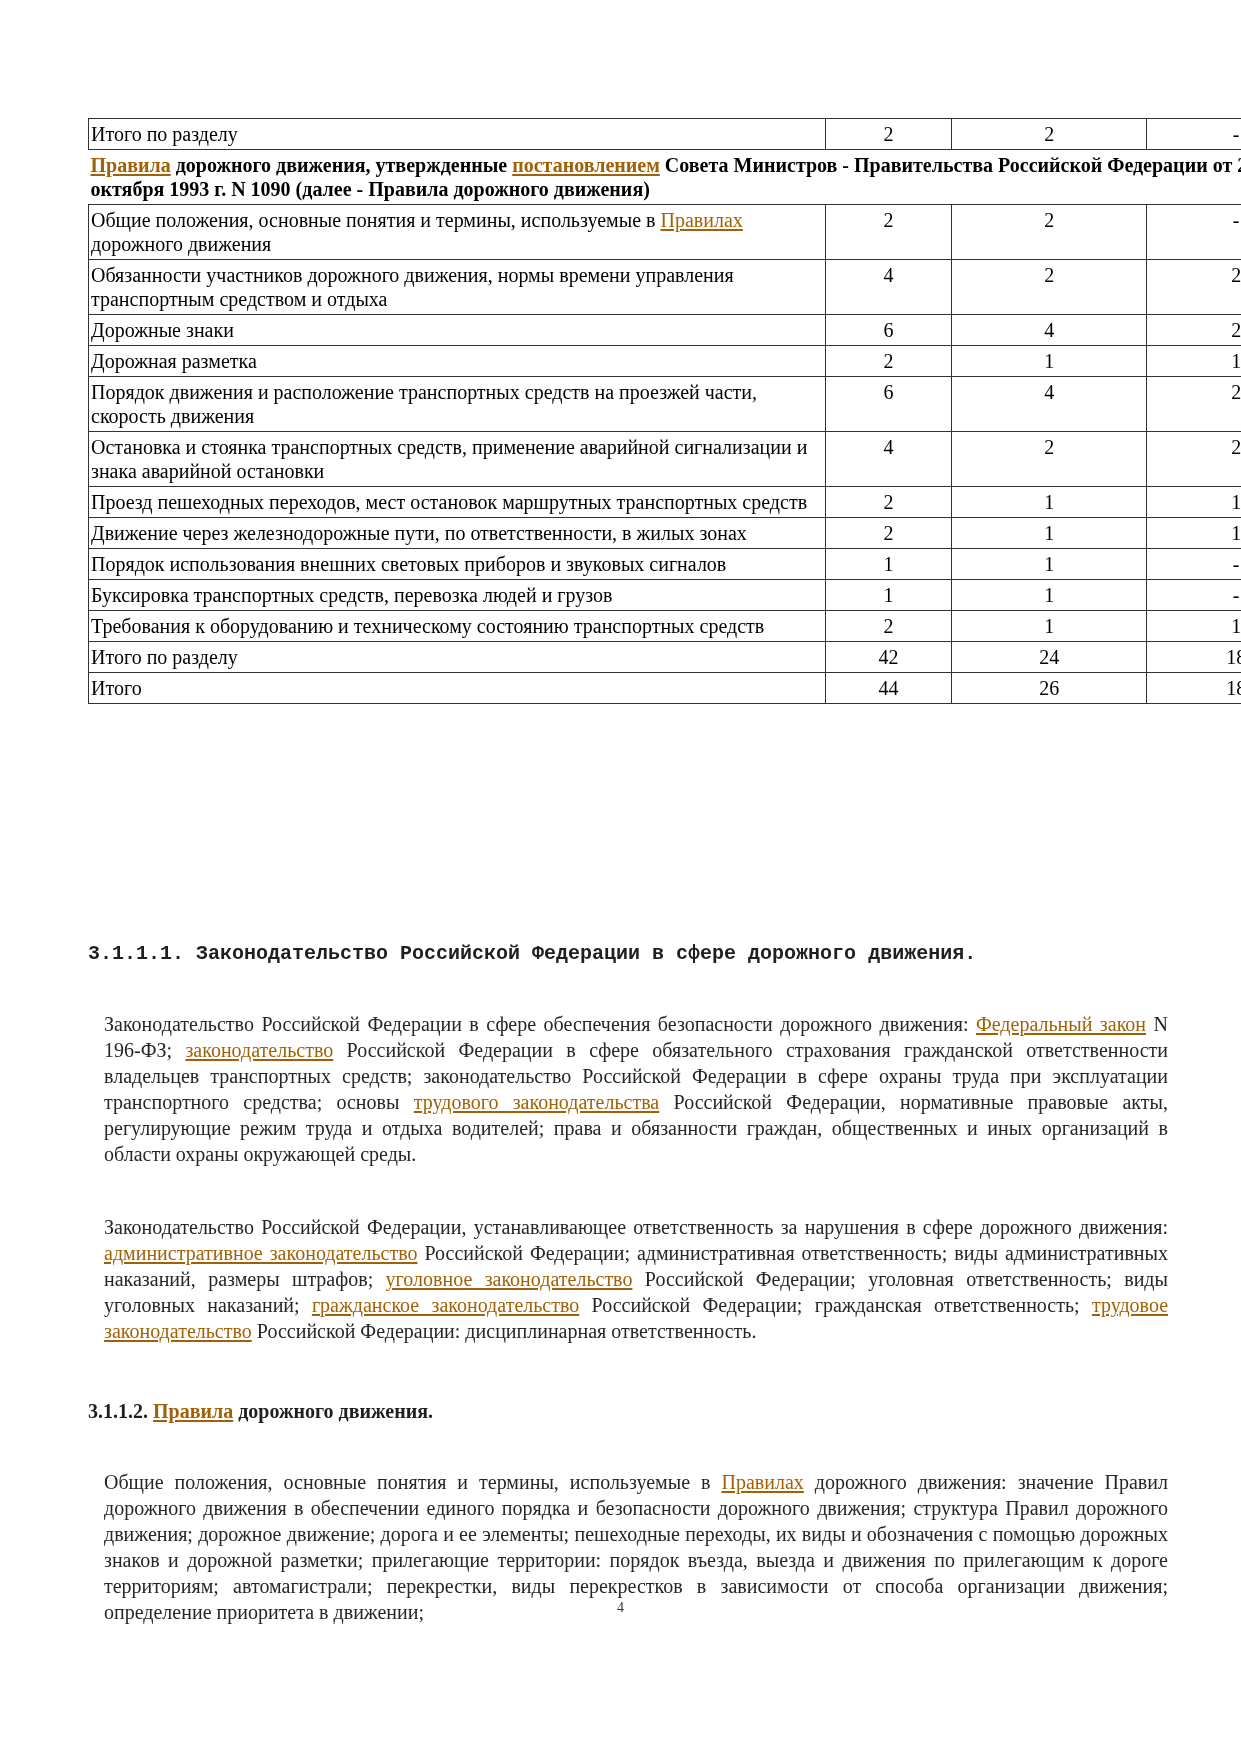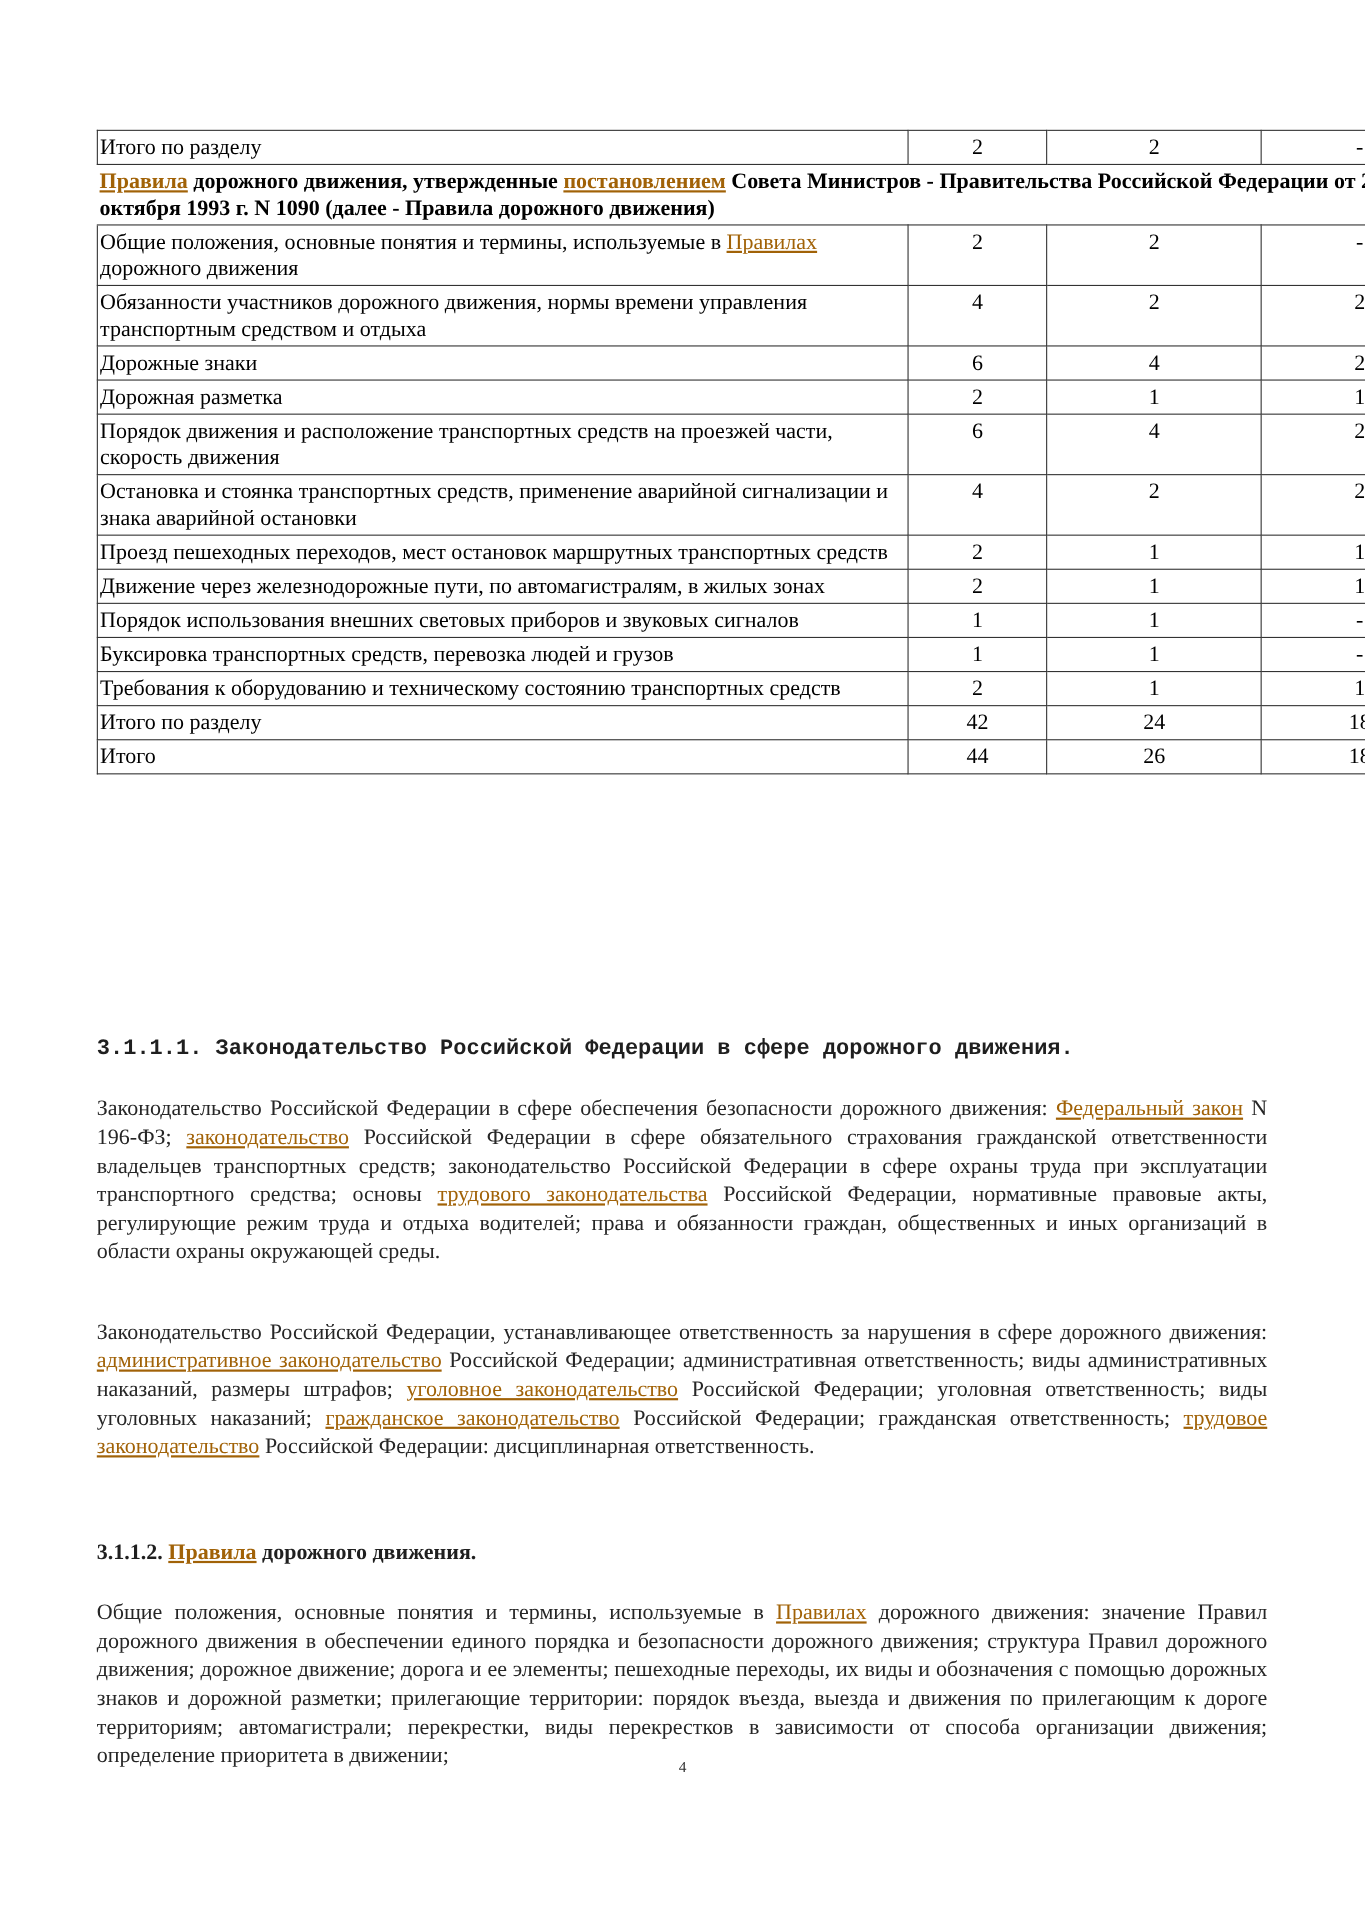"Движение через железнодорожные пути, по" td { text: автомагистралям -> ответственности }
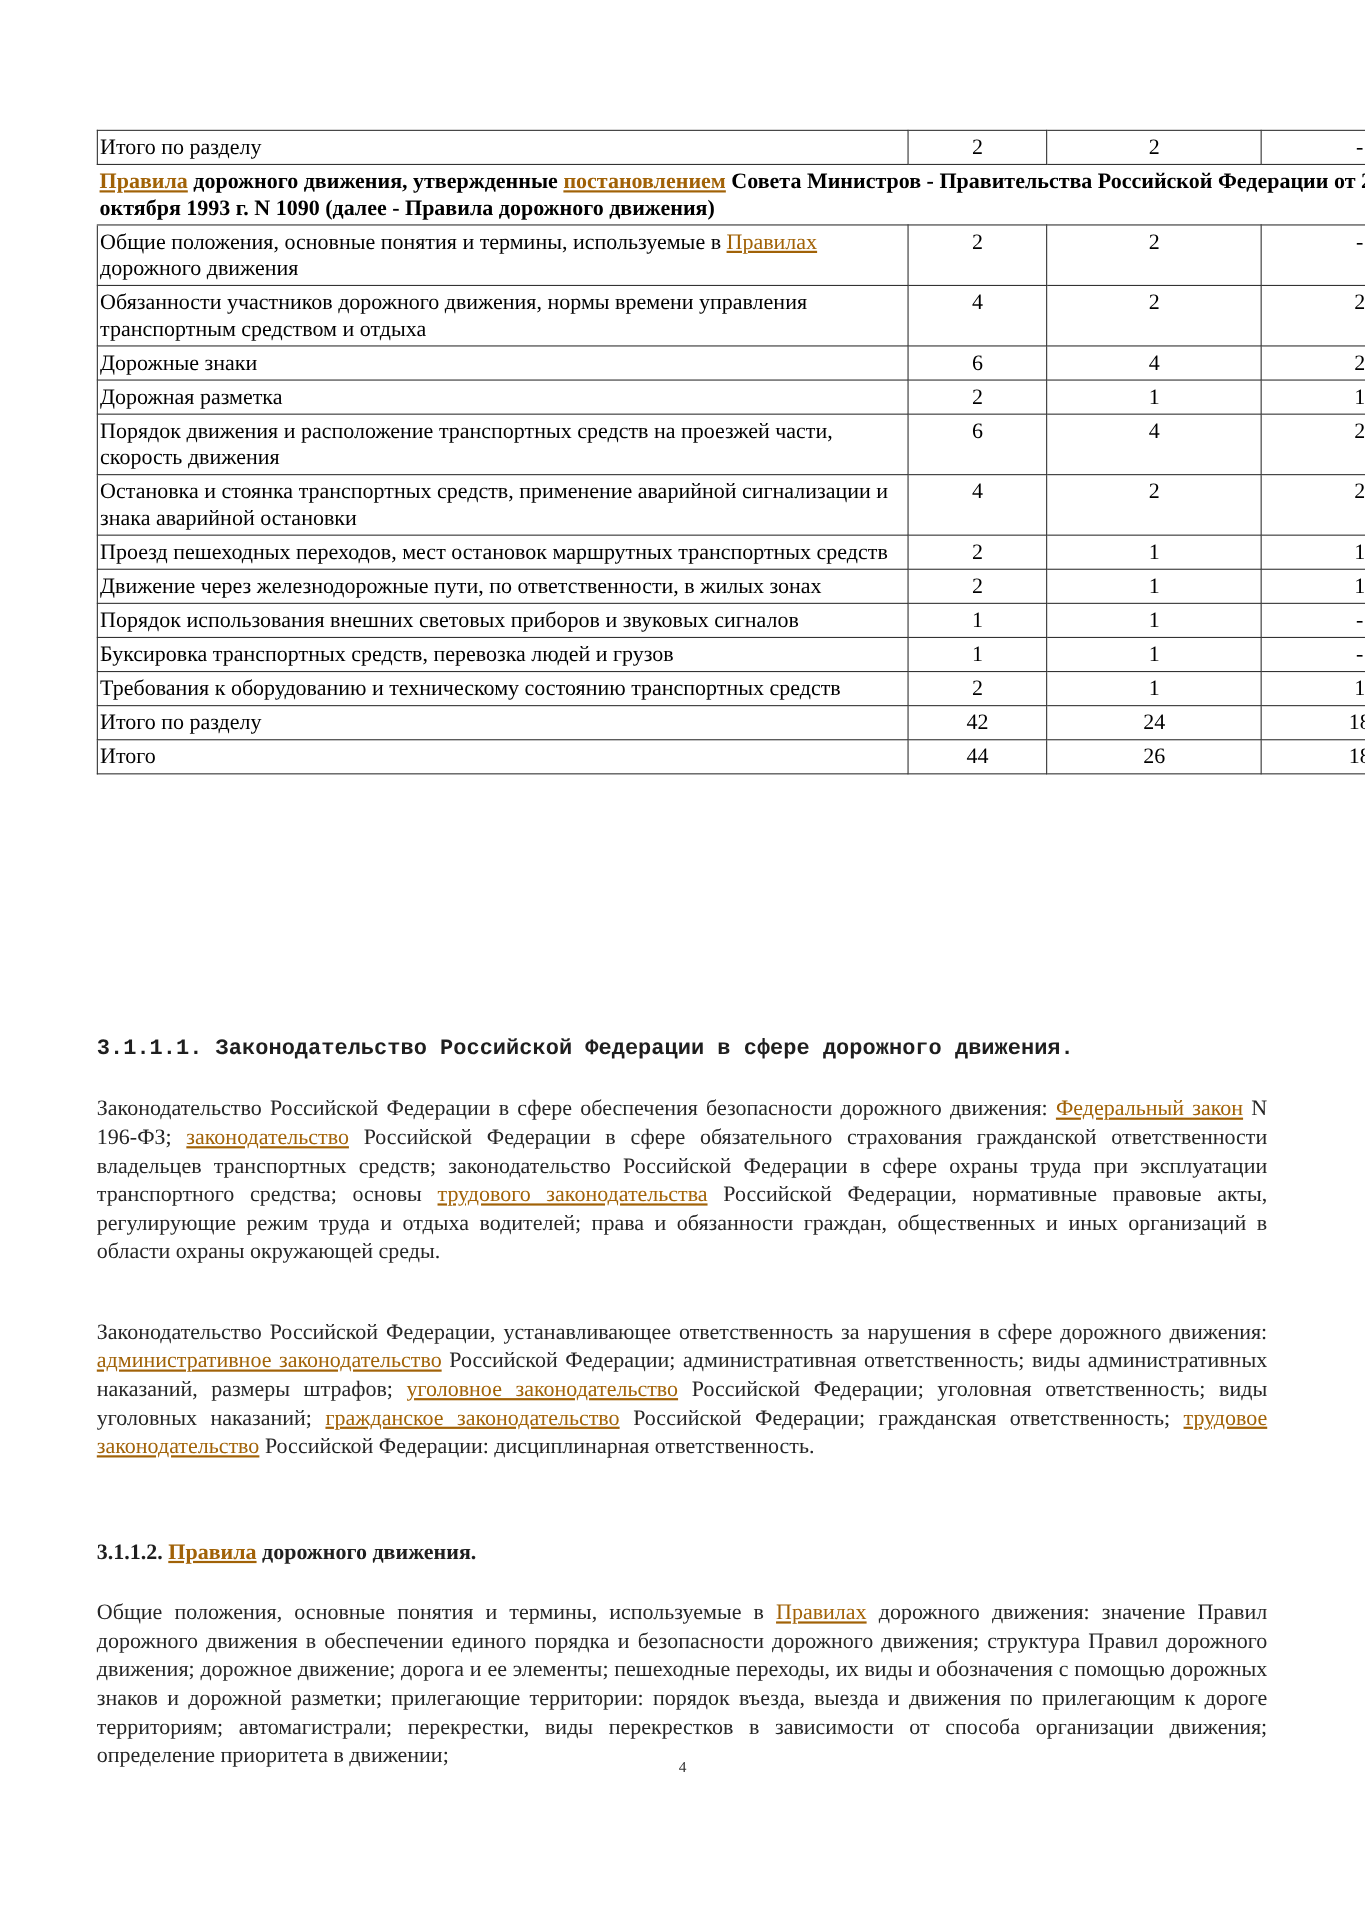"Законодательство Российской Федерации в" .para { margin: 0 -> 16px }
